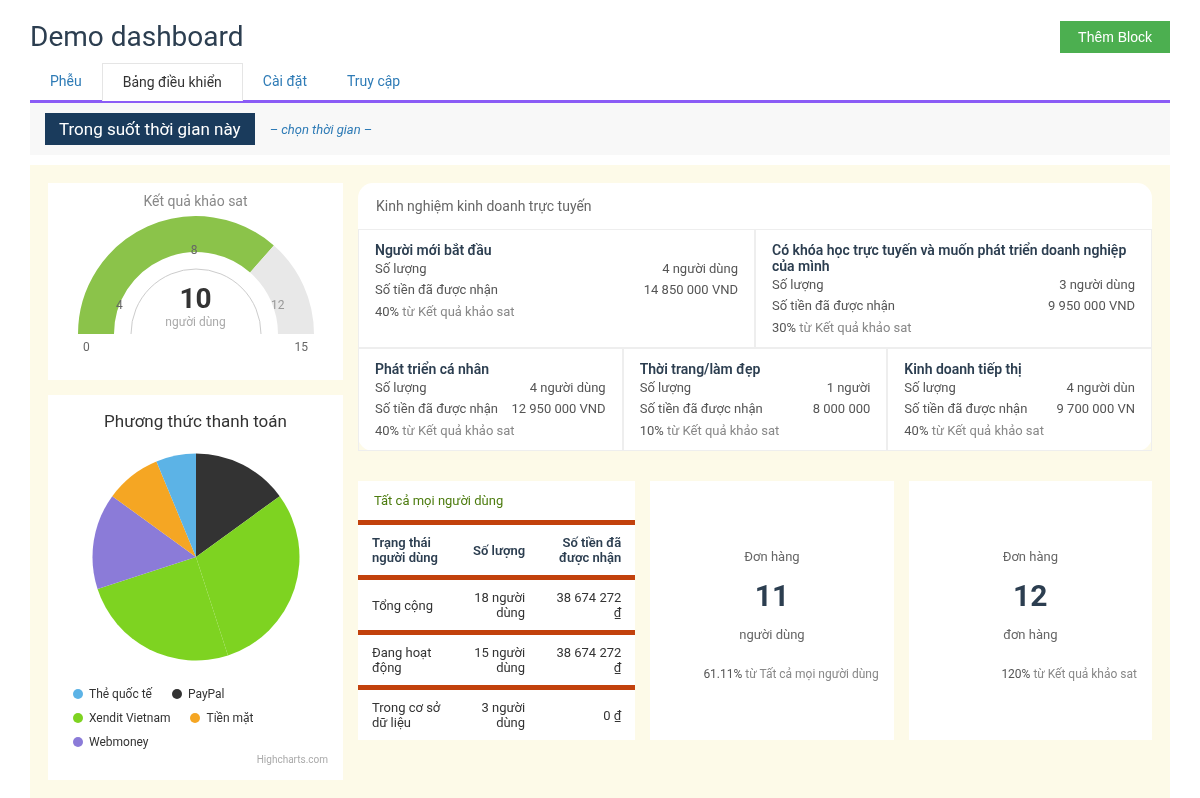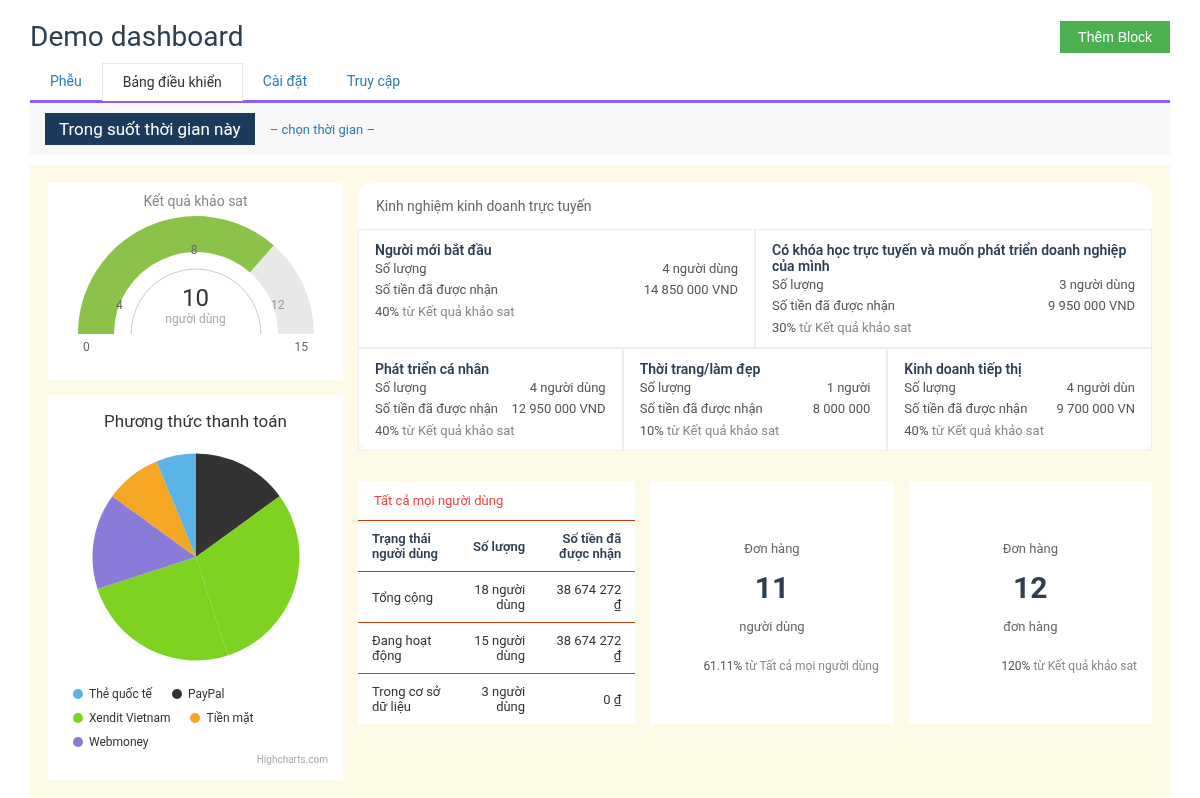"– chọn thời gian –" .filter-link { font-style: none -> italic }
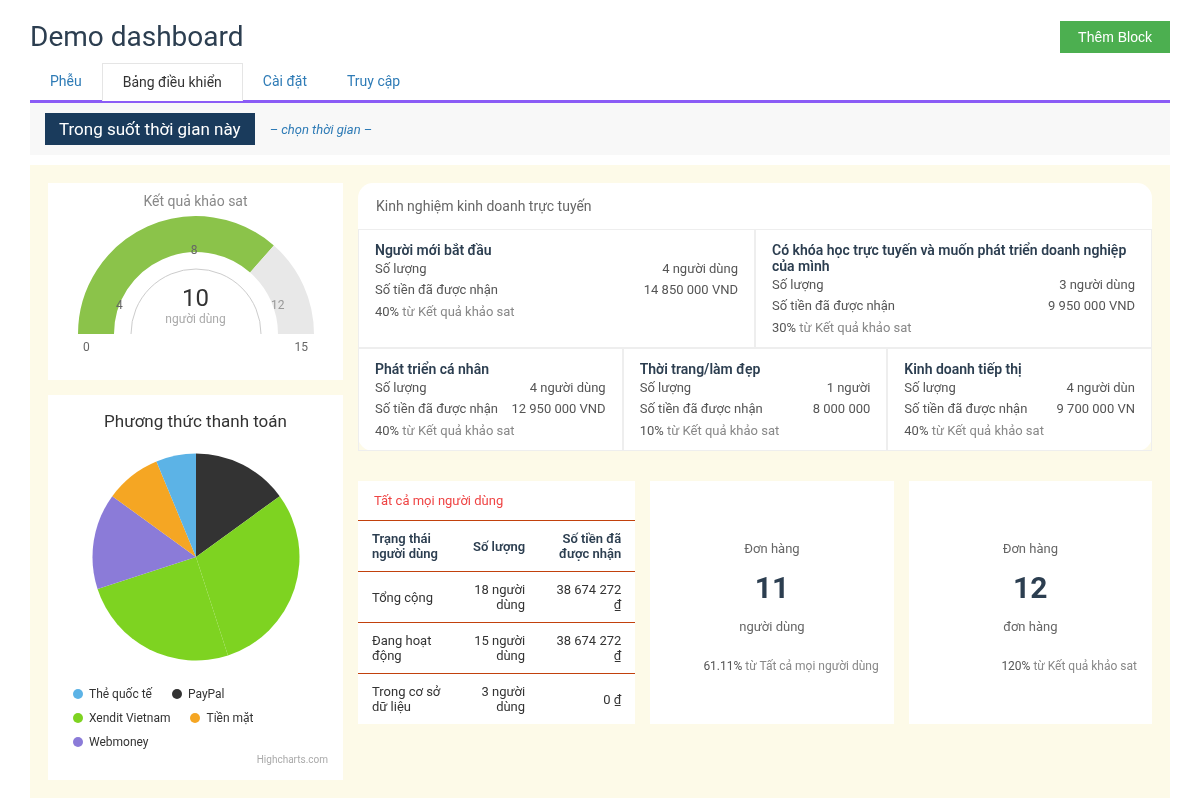"10" .gauge-value { font-size: 24px -> 28px; font-weight: 400 -> 700 }
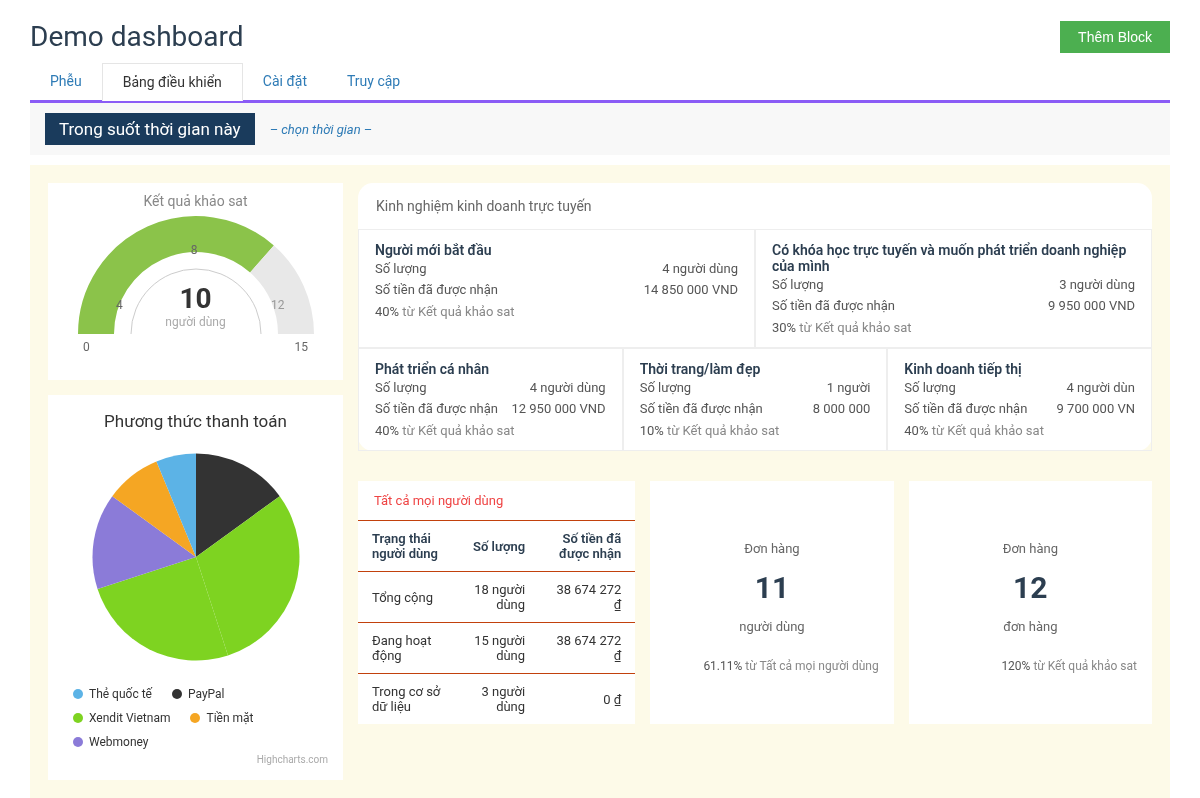"Tất cả mọi người dùng" .users-title { color: #ef4444 -> #4d7c0f }
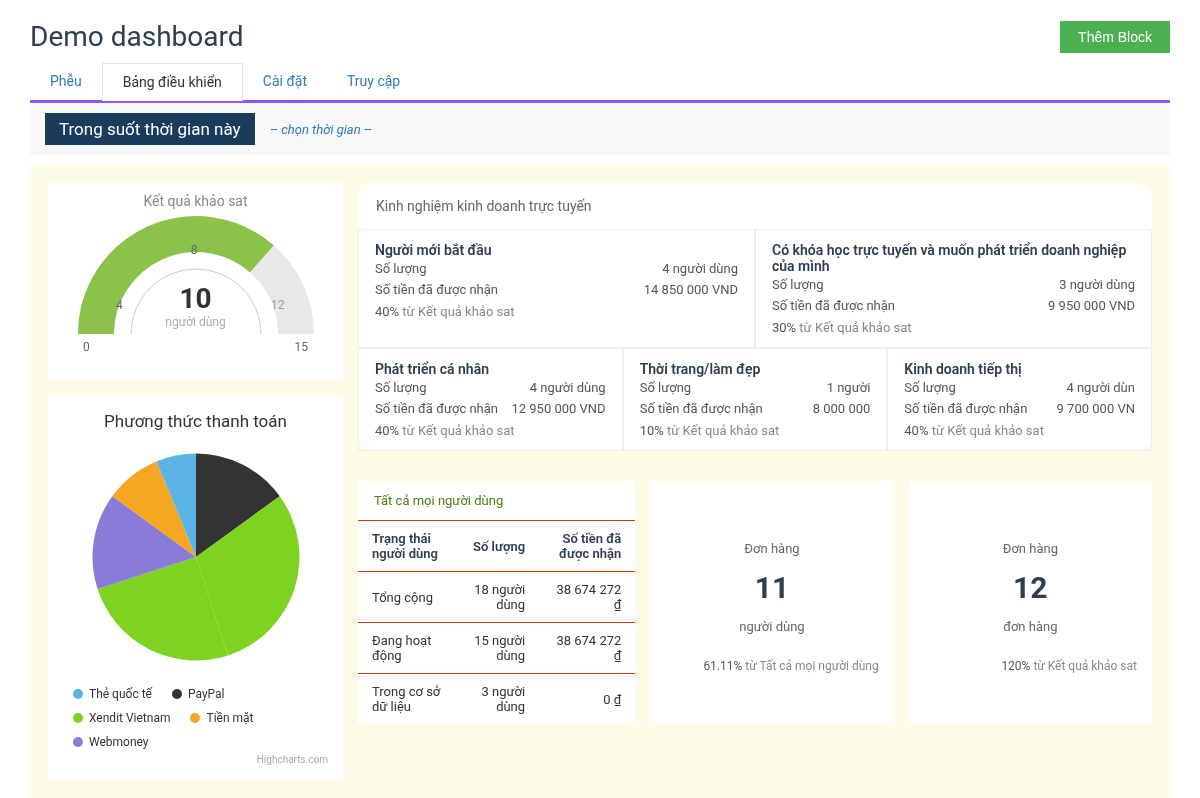"Trạng thái người dùng" .tbl th, .tbl td { border-top: 1px solid #c2410c -> 5px solid #c2410c }
